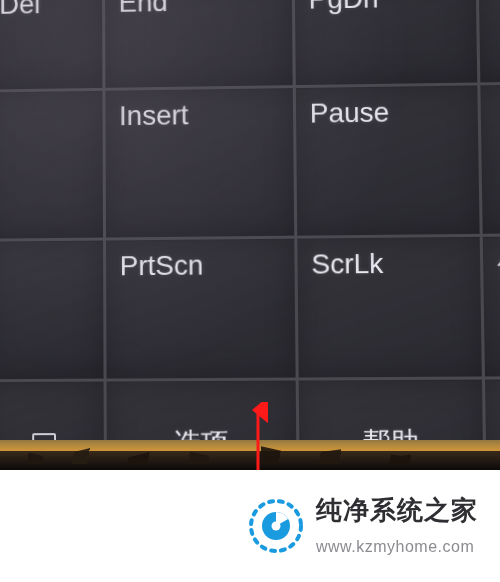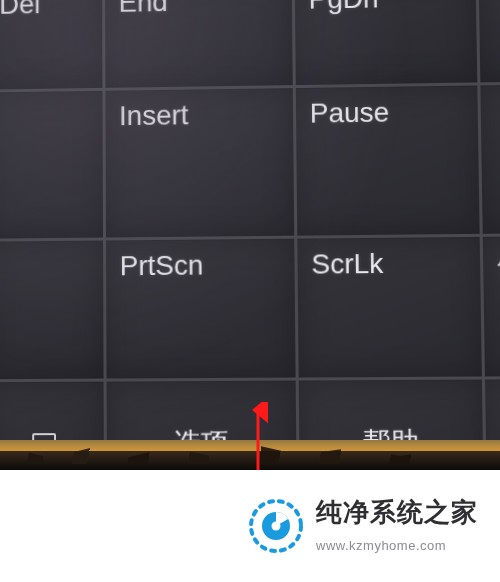"www.kzmyhome.com" .watermark-bar .txt .en { font-size: 13px -> 16px }
